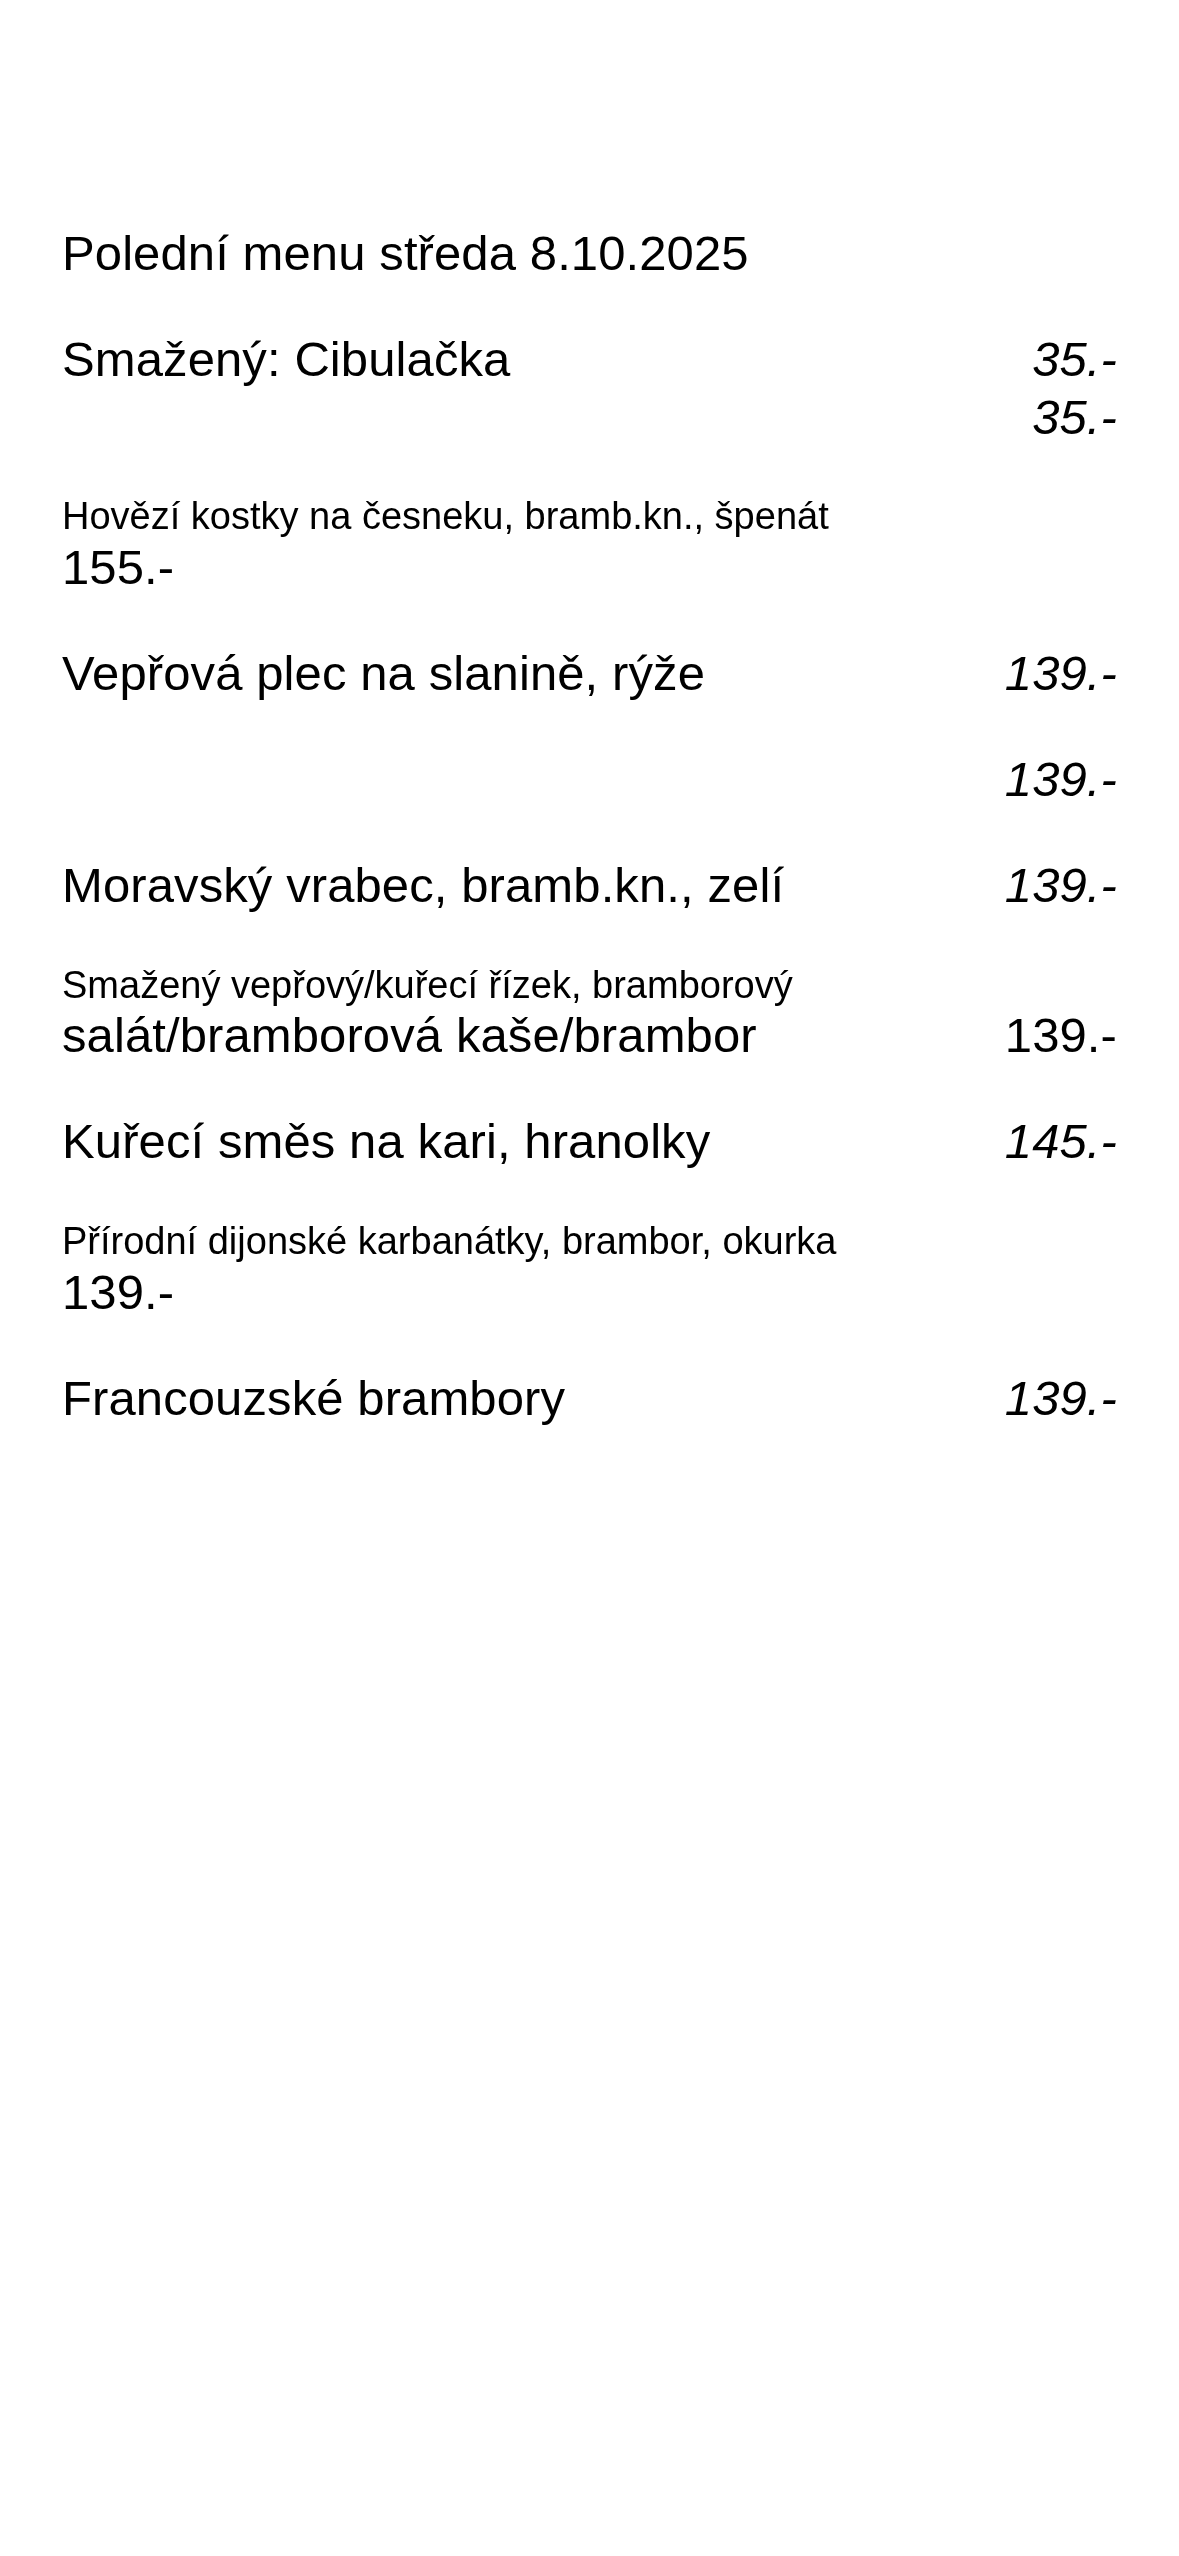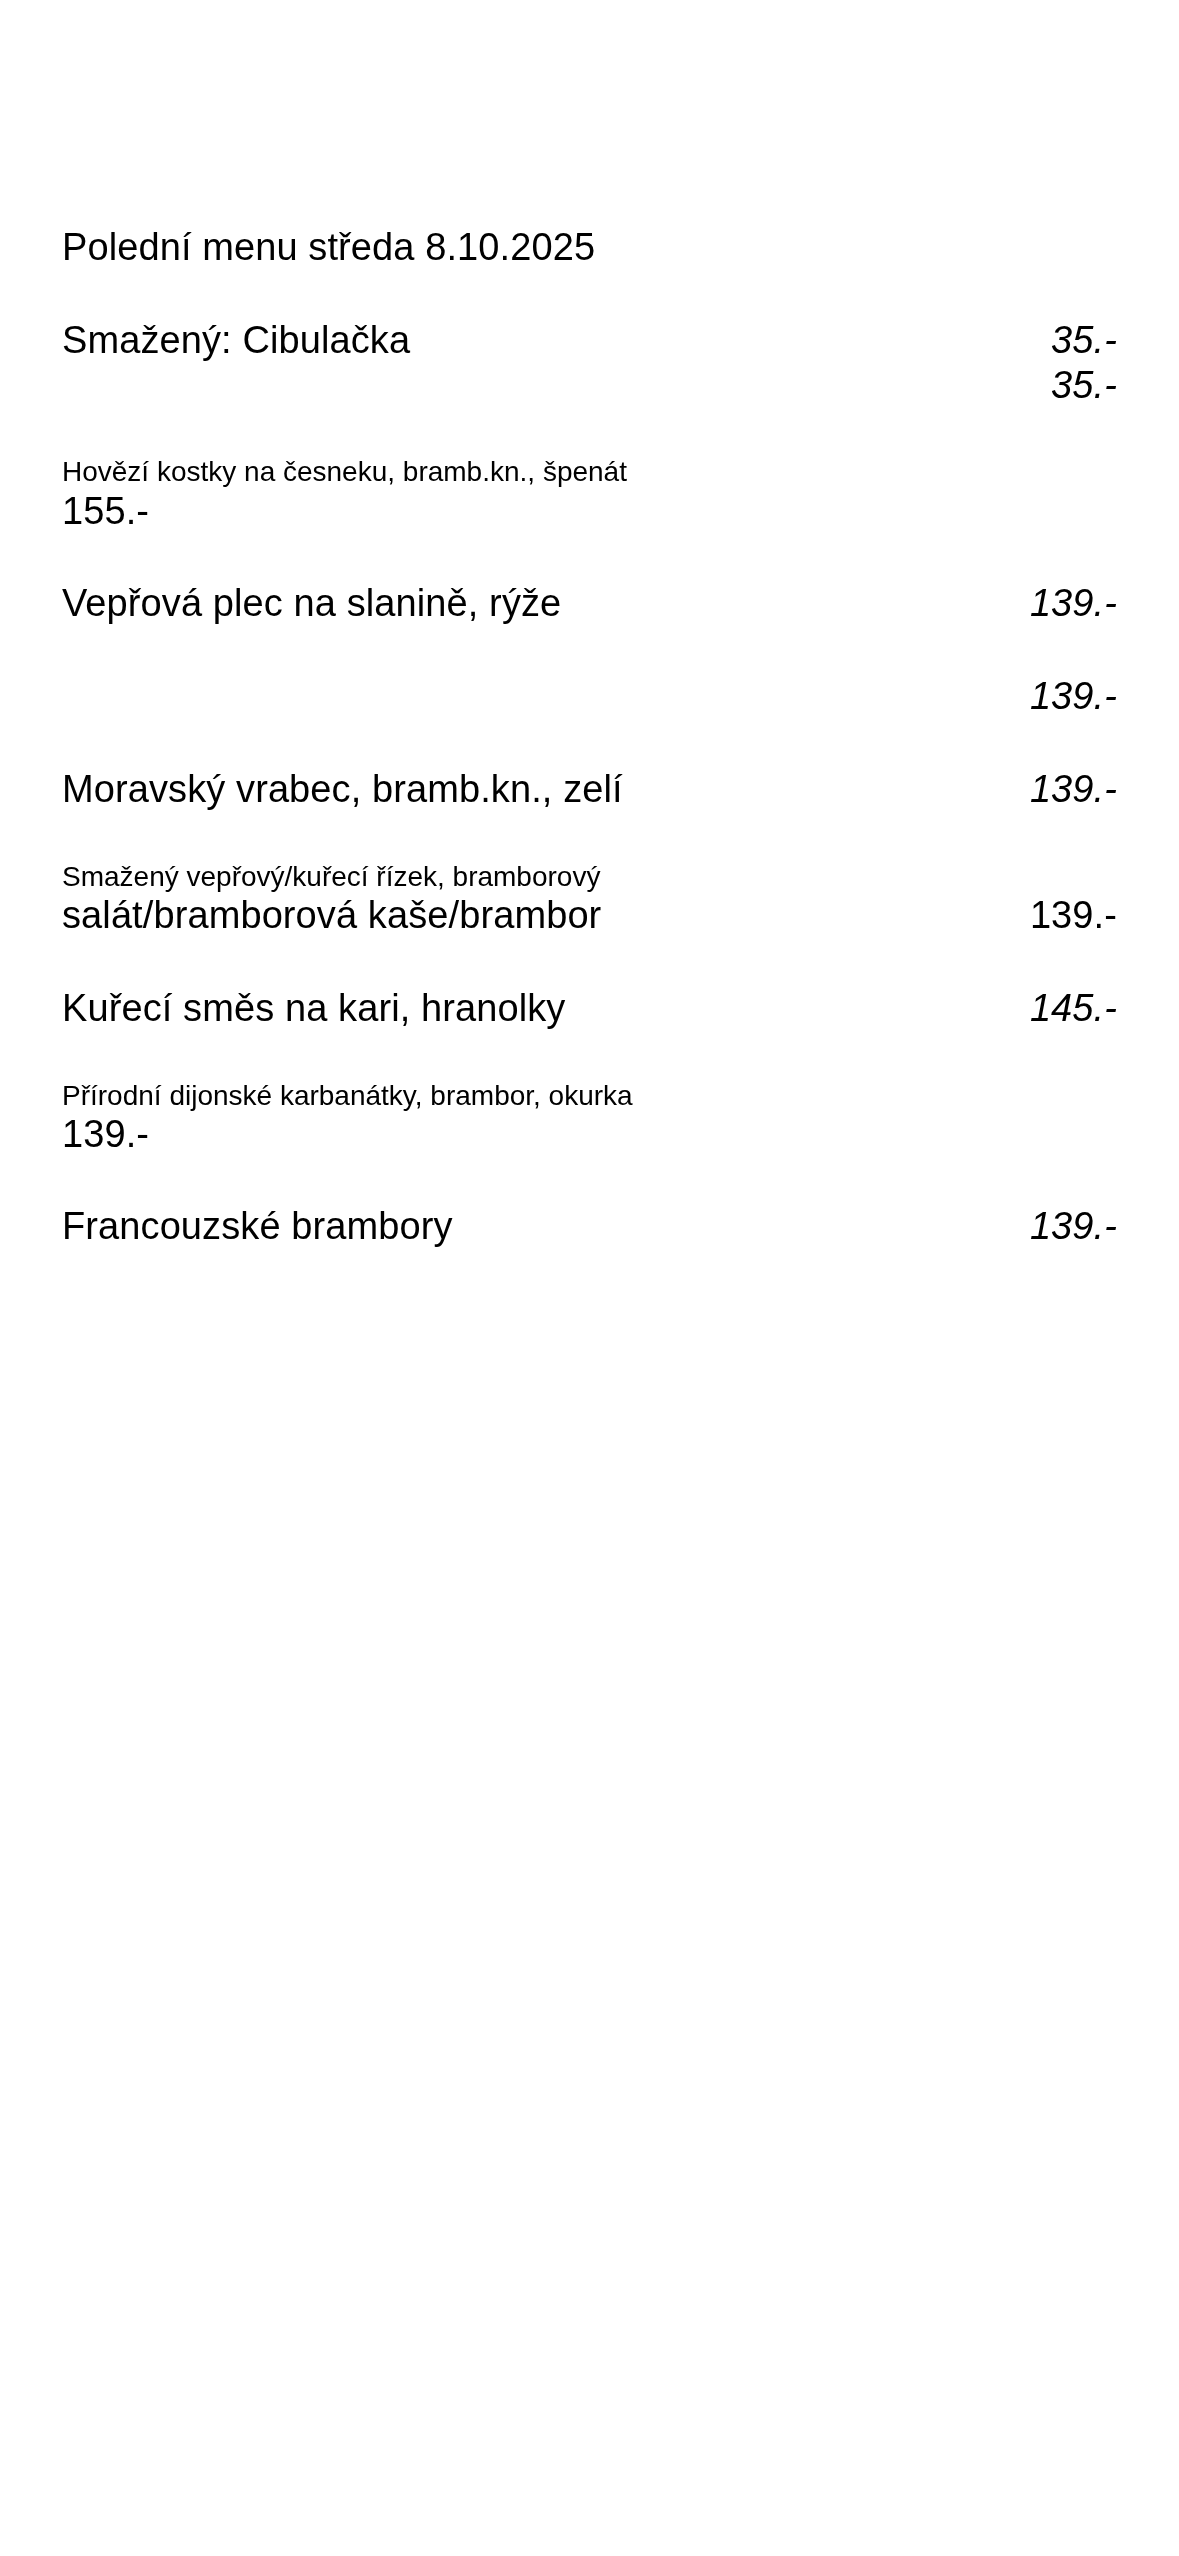"Polední menu středa 8.10.2025" .line { font-size: 38px -> 49px }
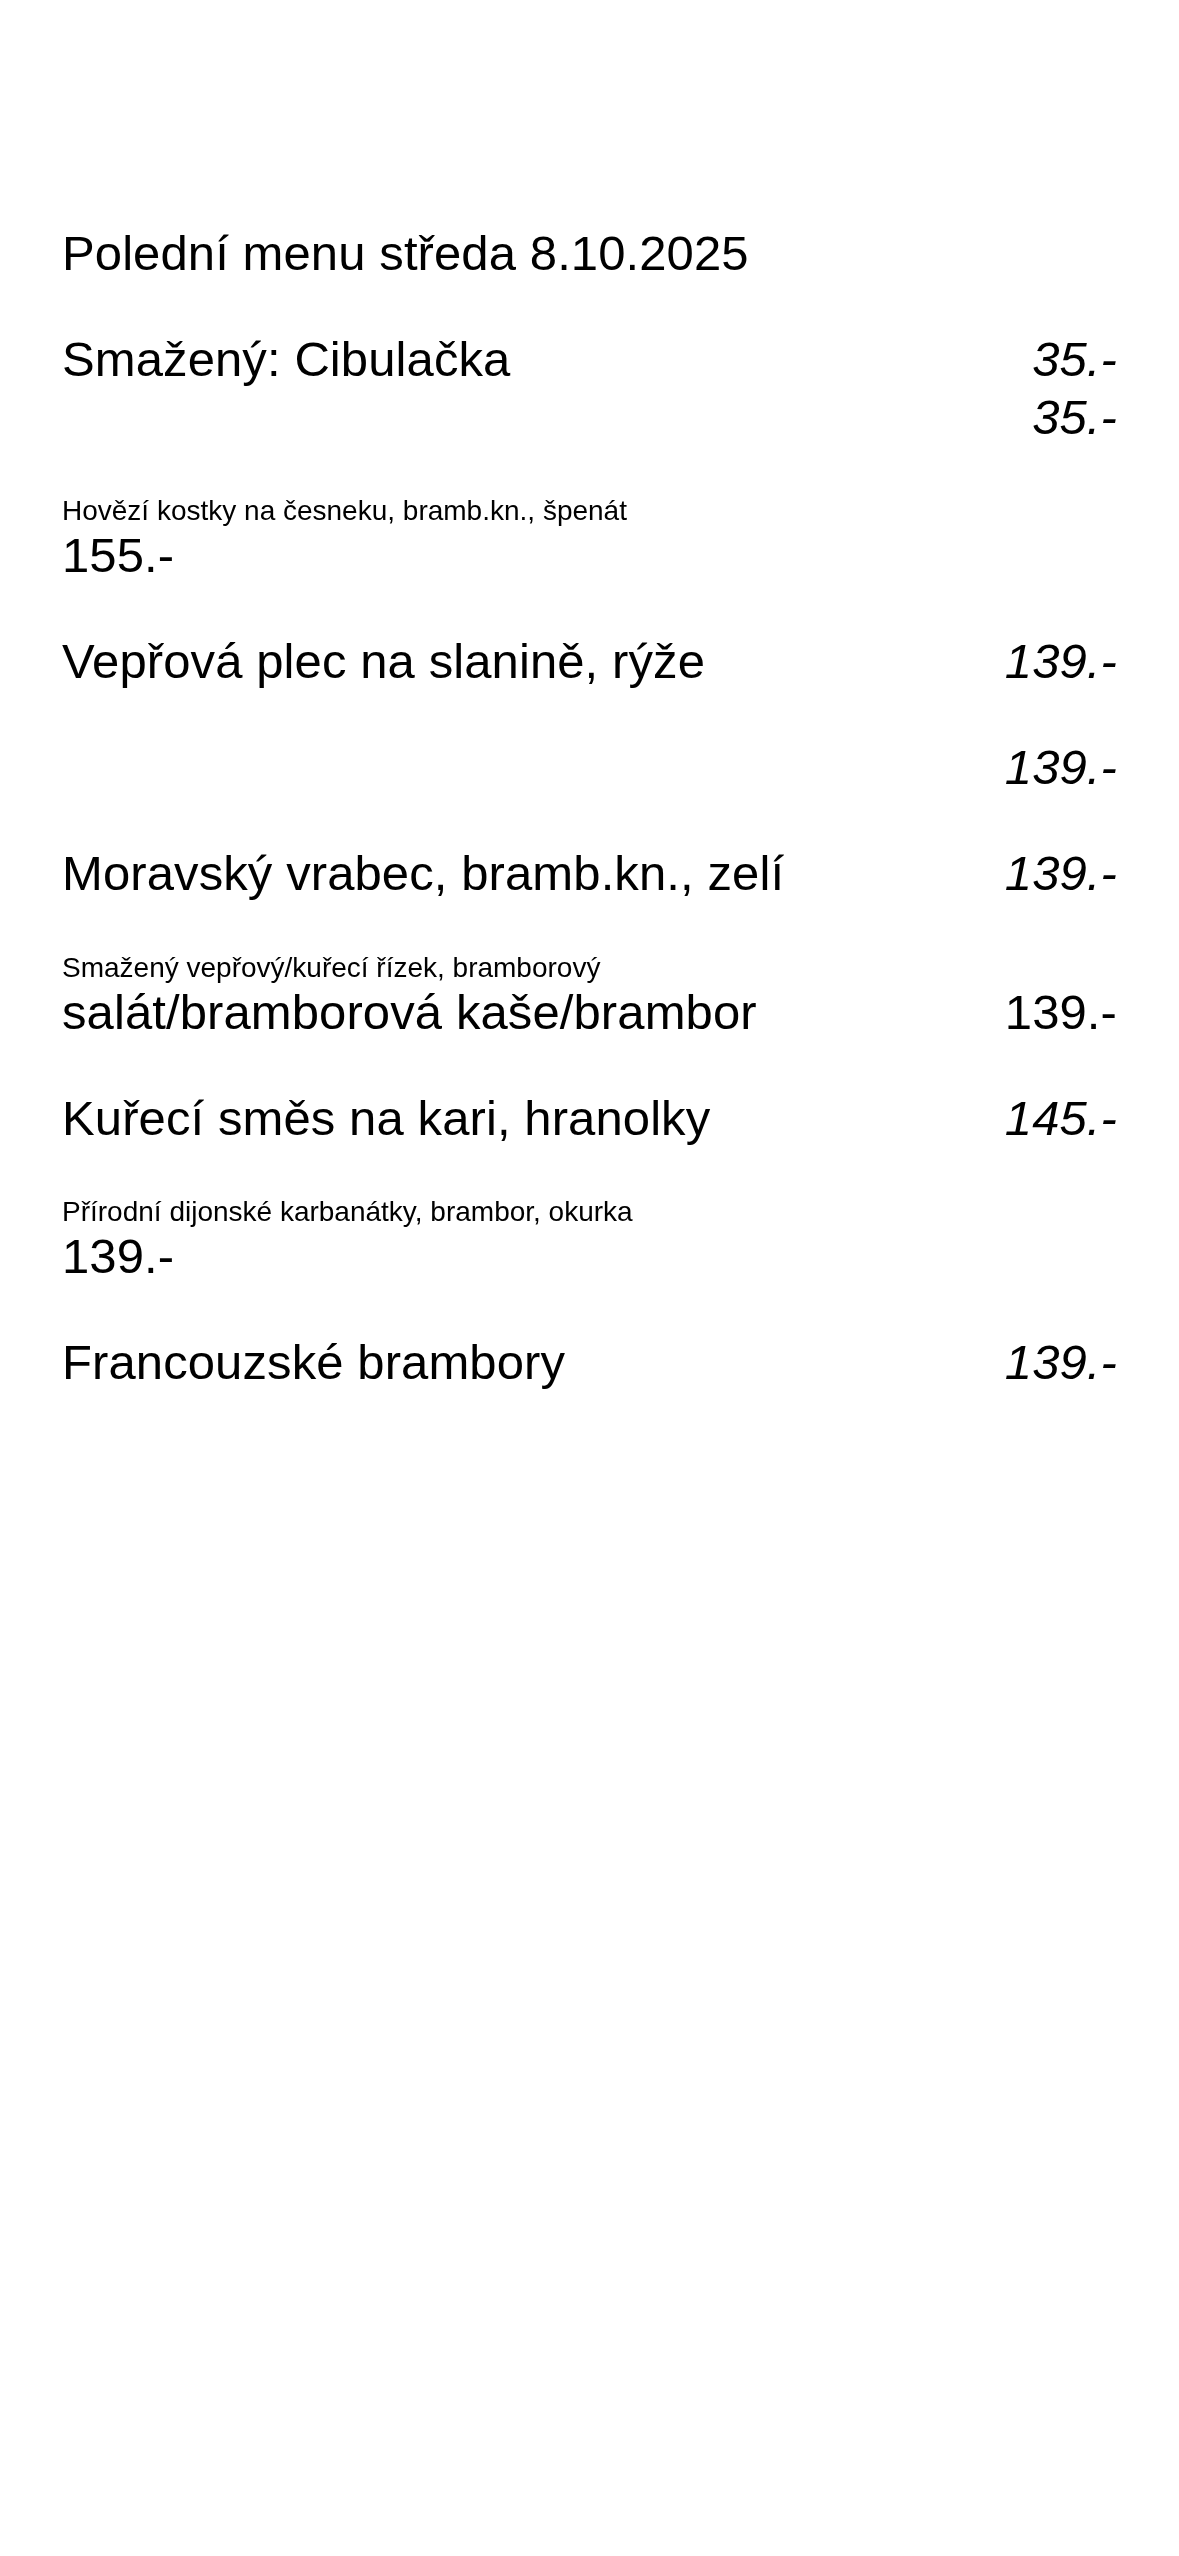"Hovězí kostky na česneku, bramb.kn.," .wrap .name { font-size: 28px -> 38px }
